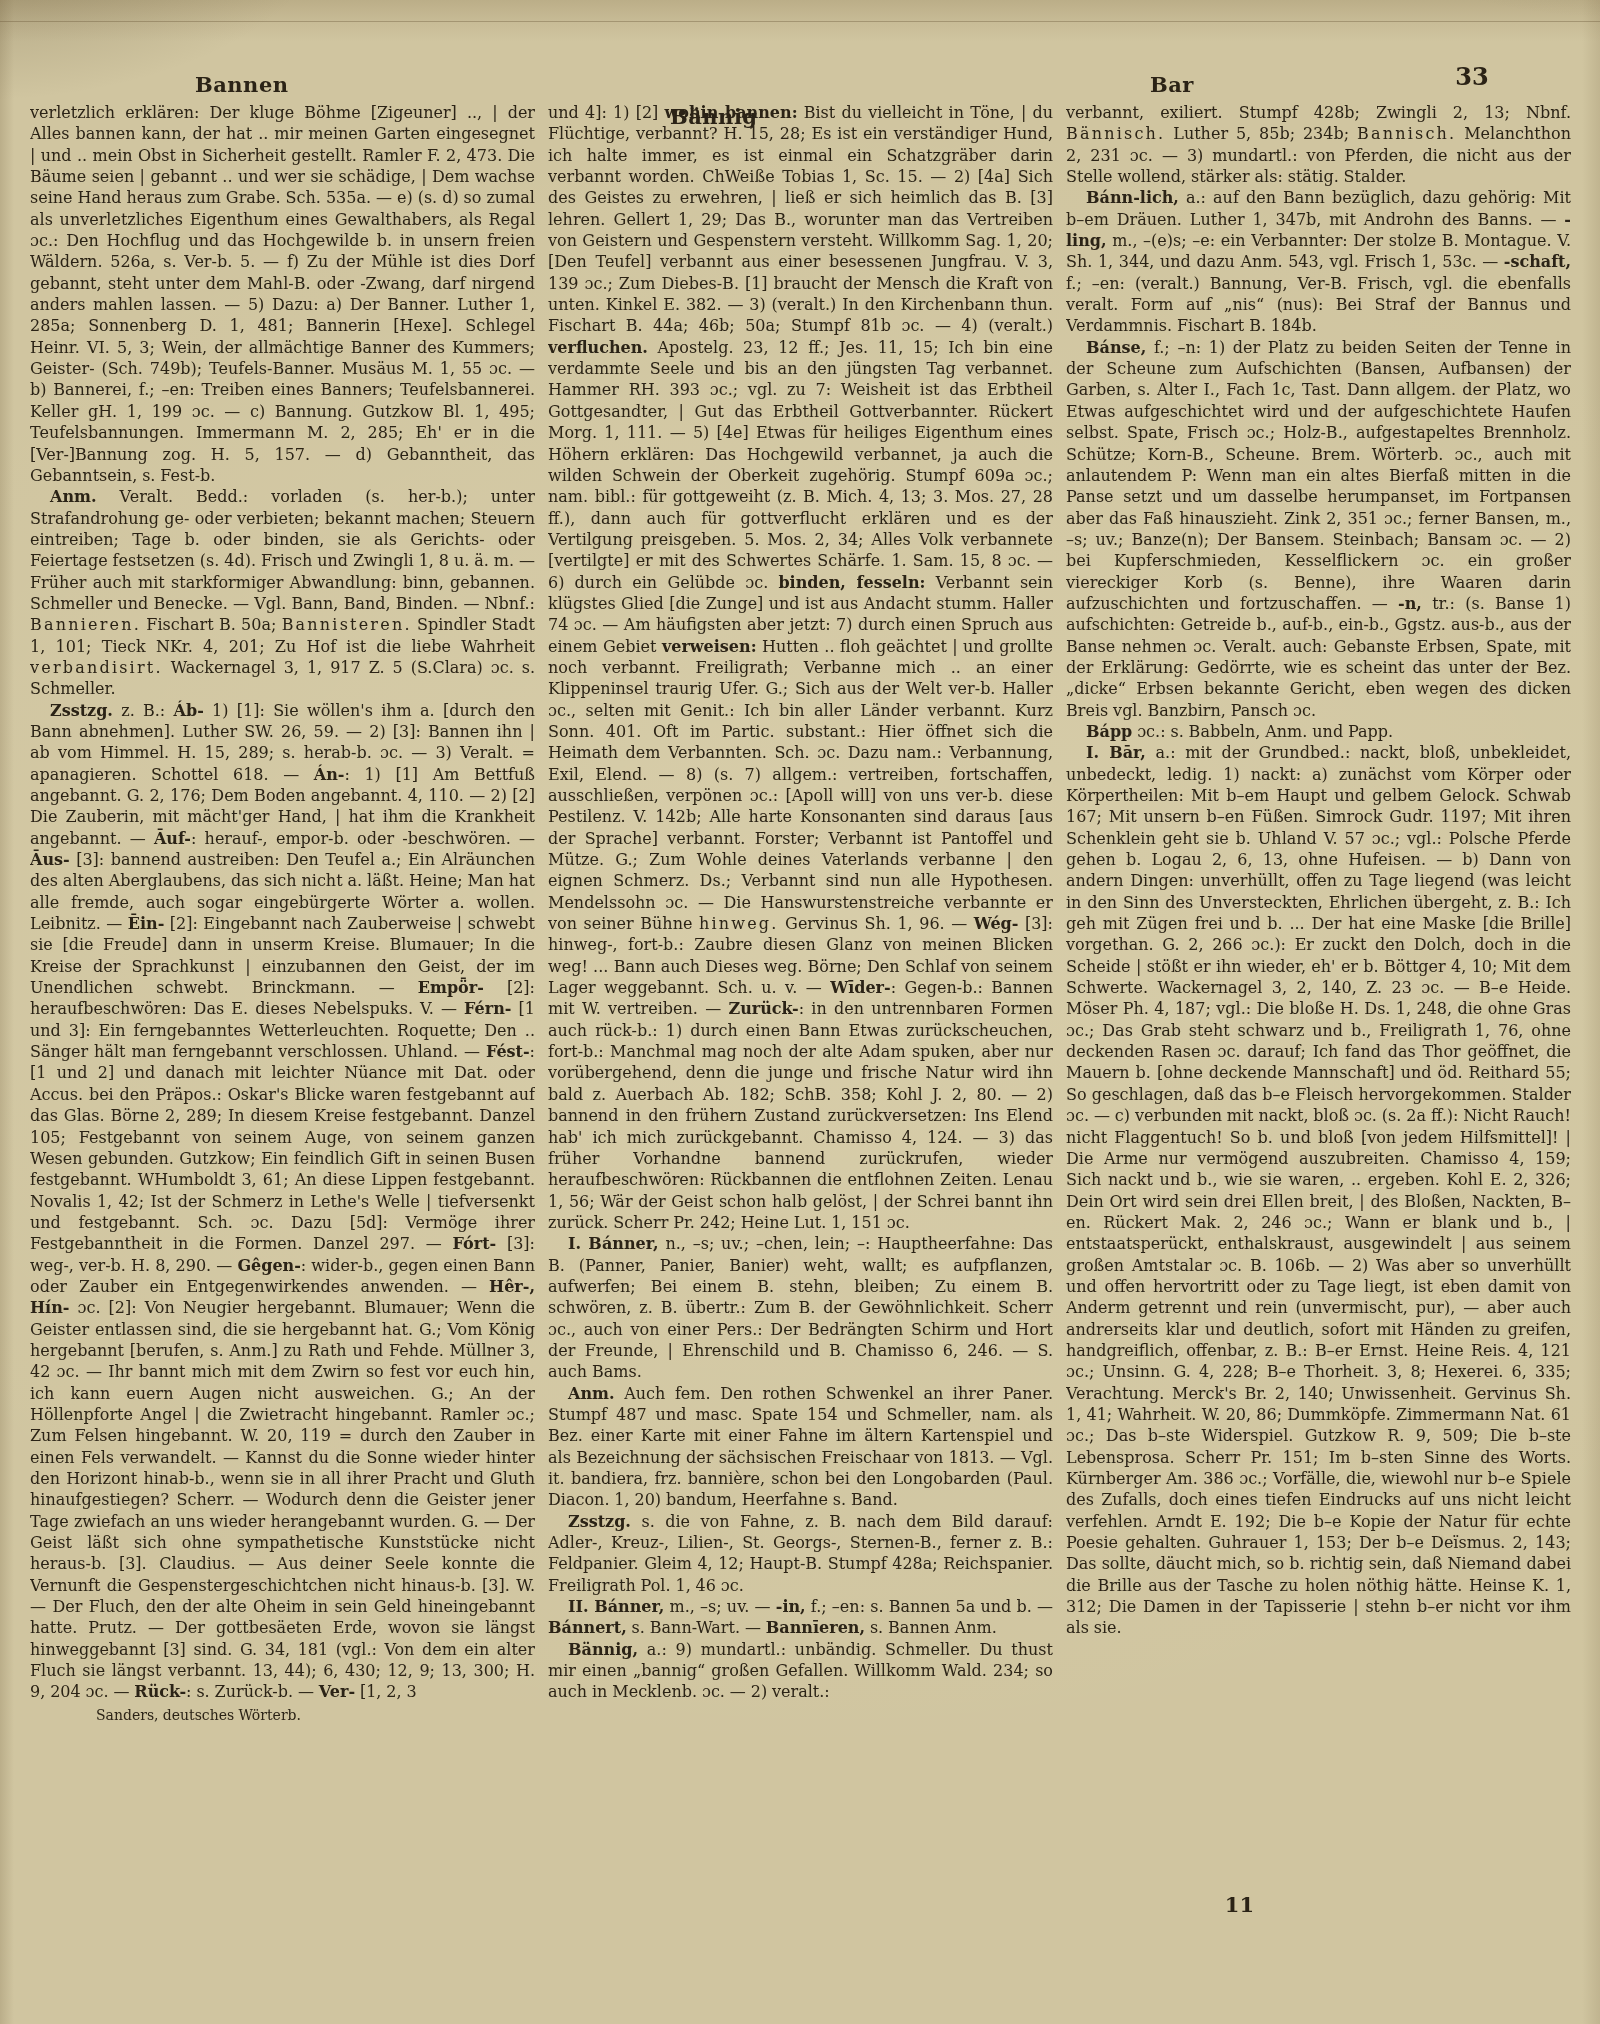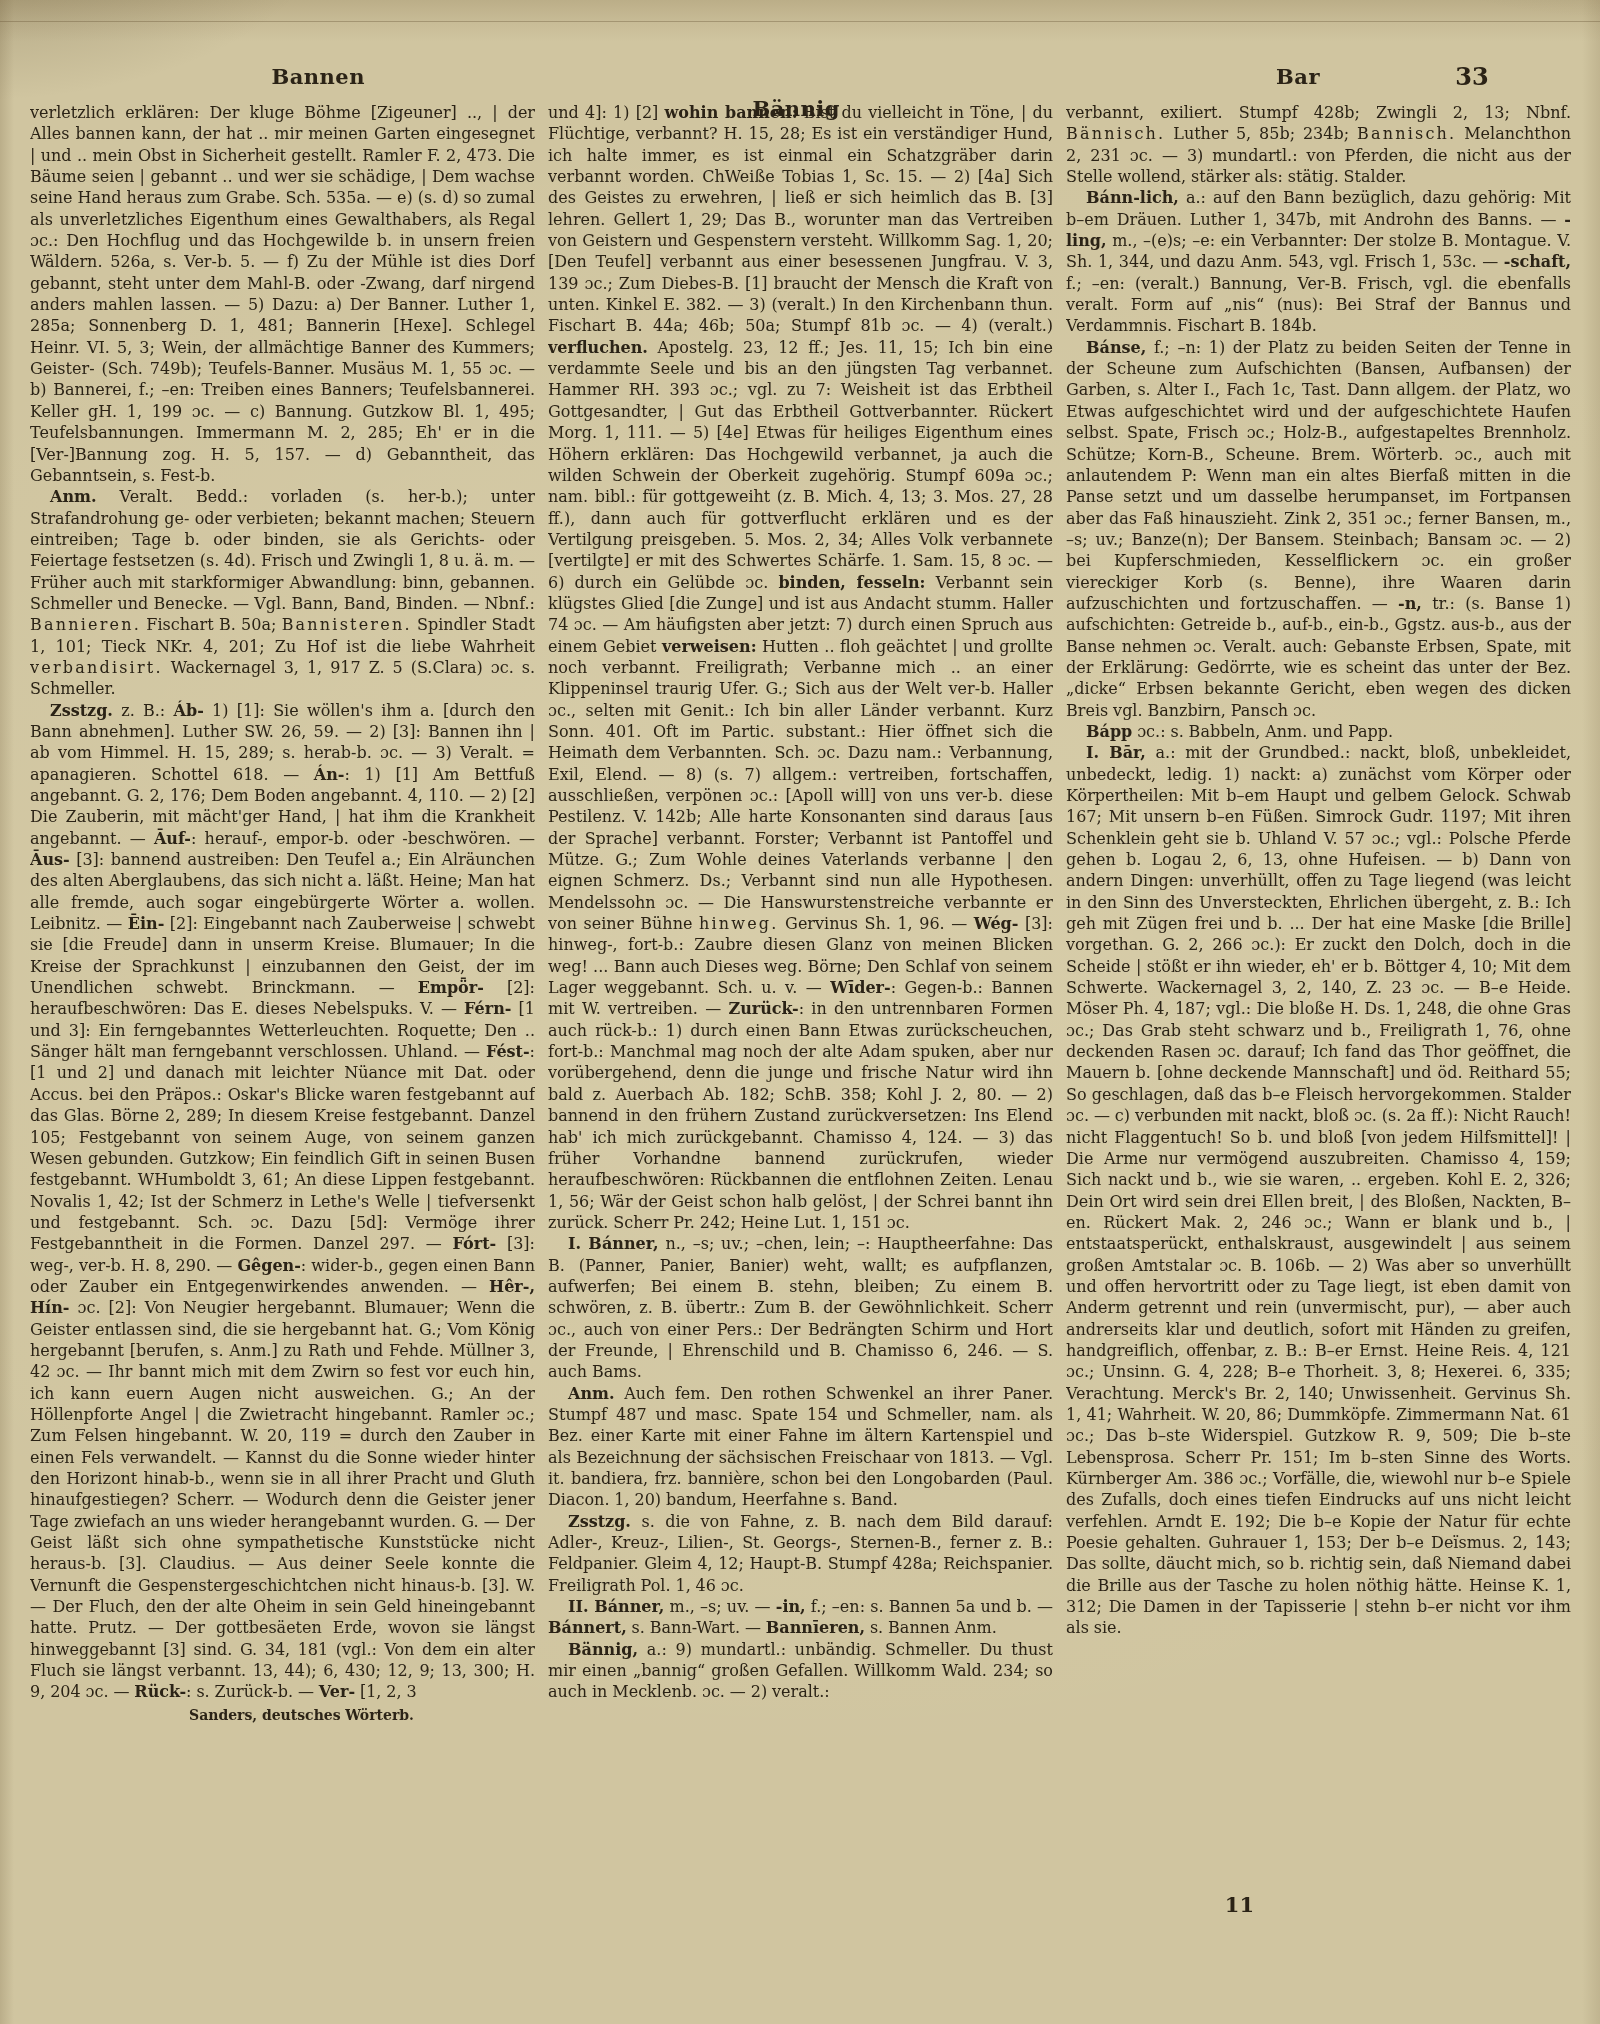"Bannen" .running-head .h { text-align: right -> left; top: 0 -> 8px }
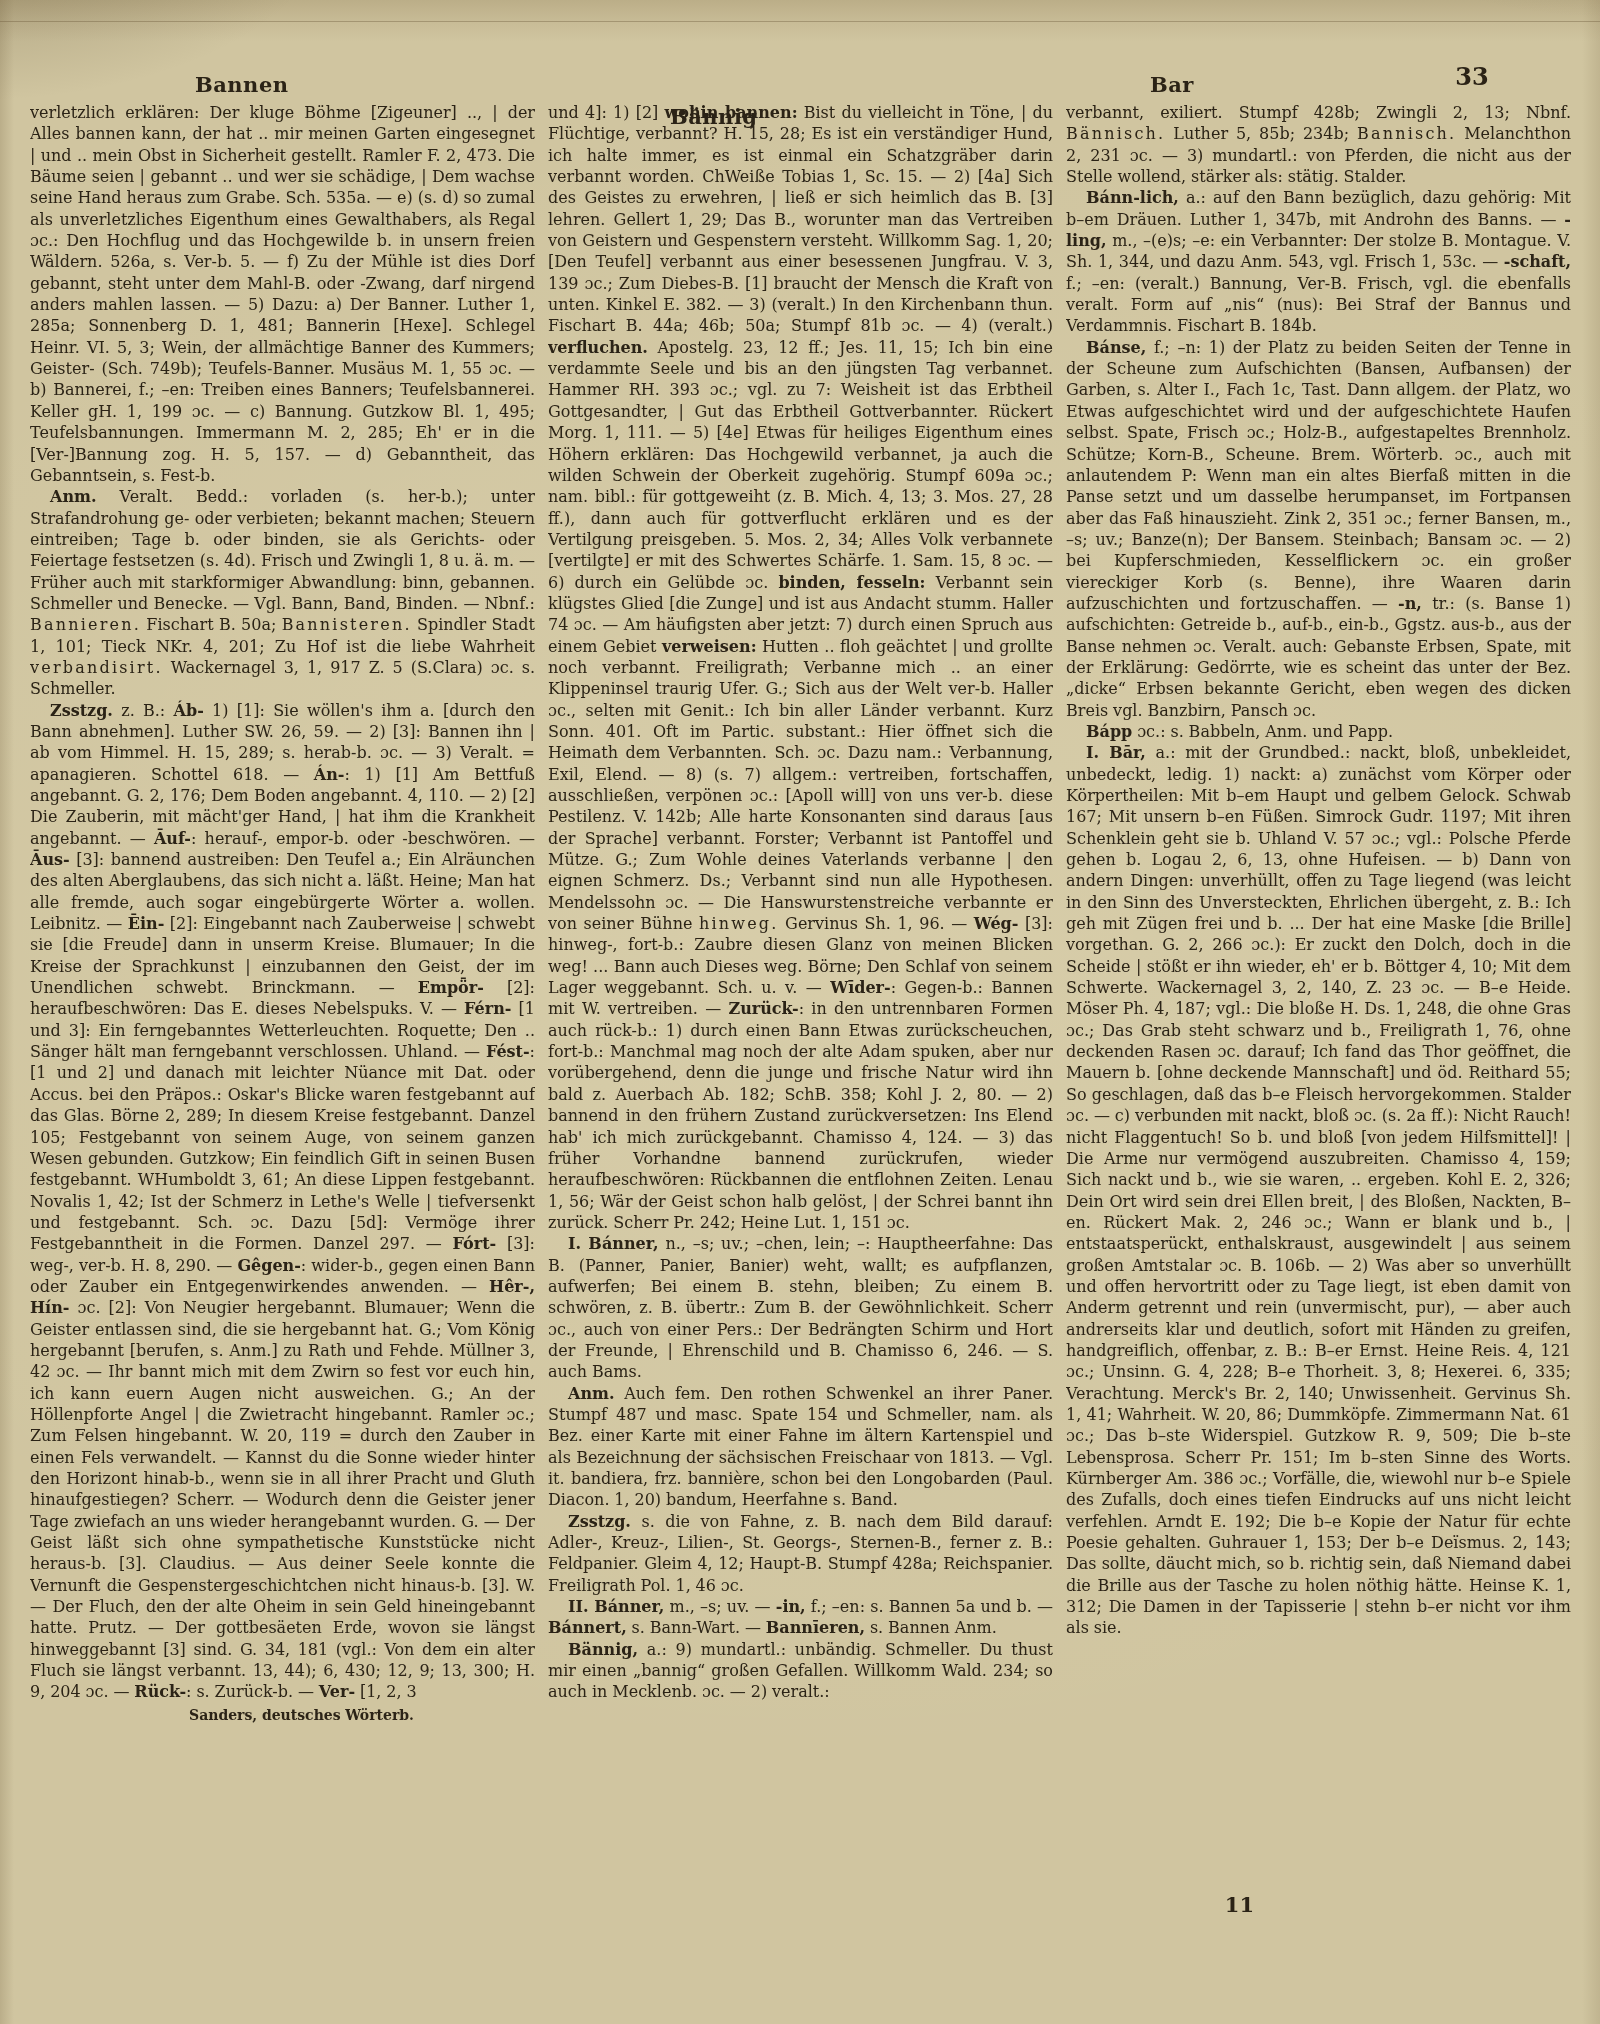"Sanders, deutsches Wörterb." .sig { font-weight: bold -> normal; margin-left: 38px -> 66px; text-align: center -> left }
